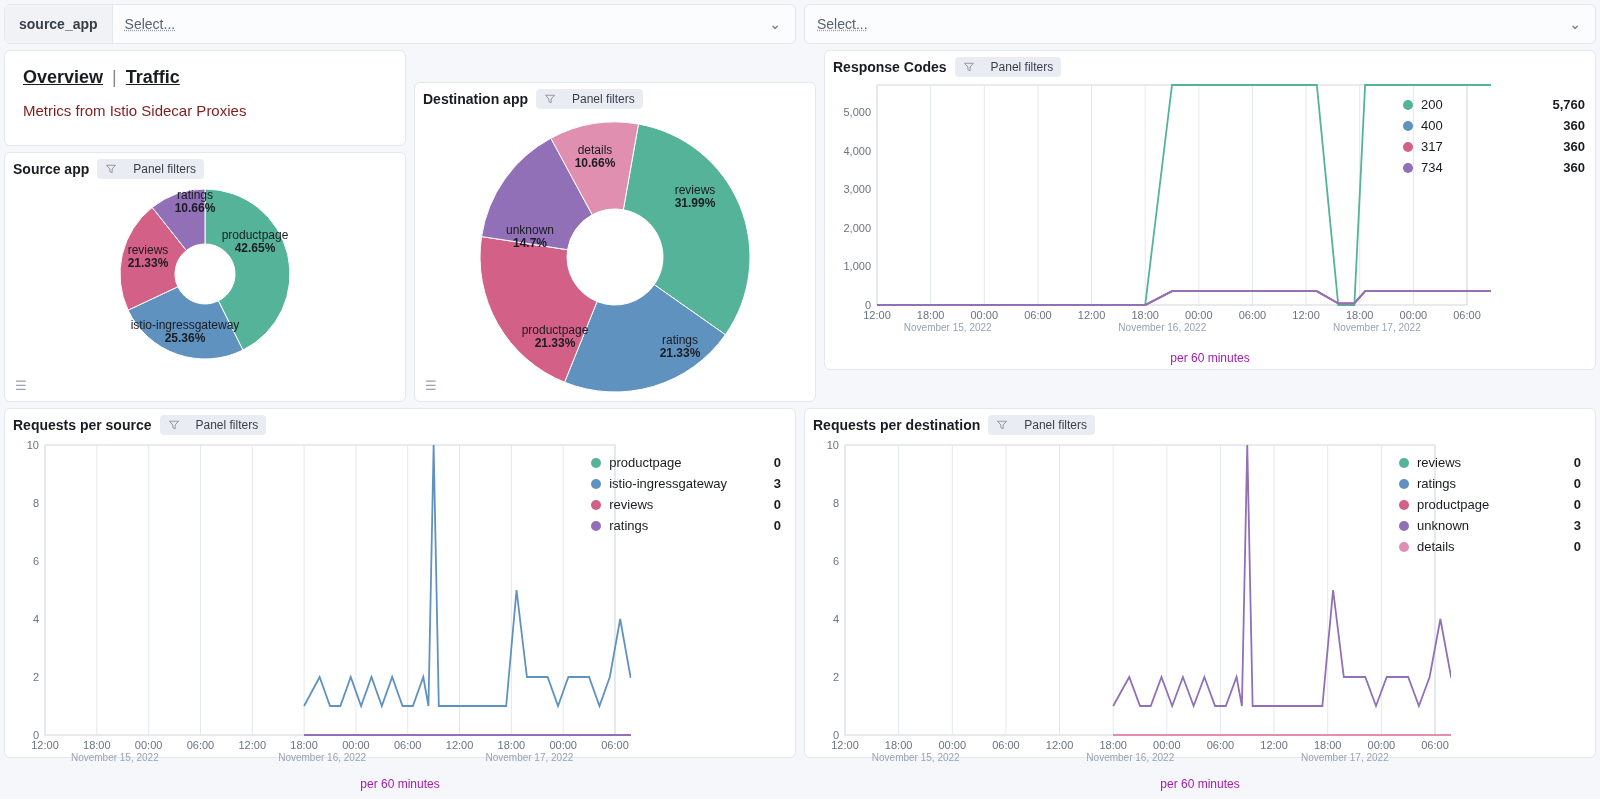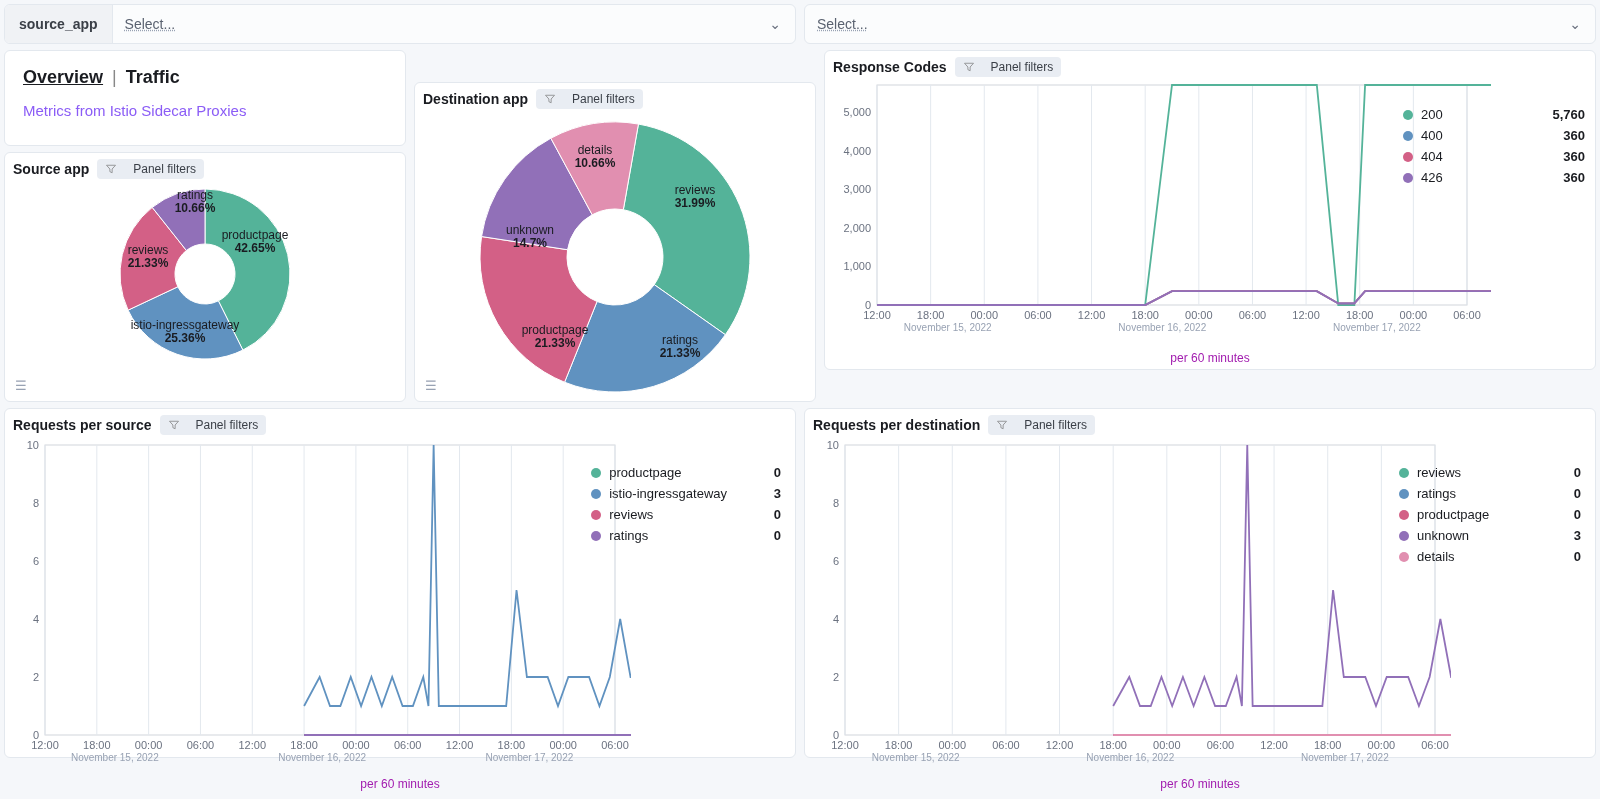"Traffic" .ov-traffic { text-decoration: none -> underline }
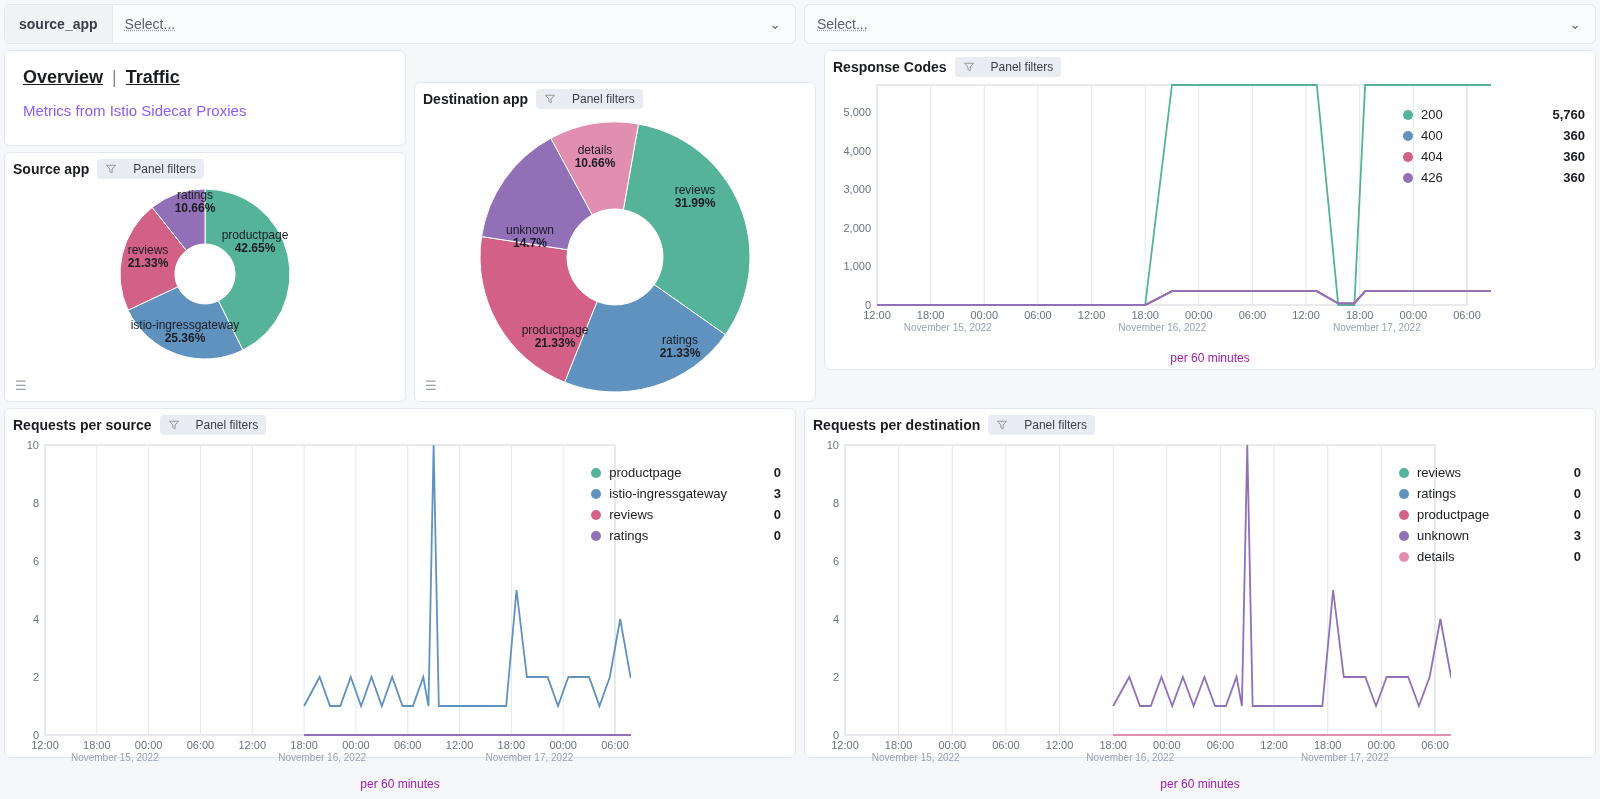"Metrics from Istio Sidecar Proxies" .ov-sub { color: #8b5cf6 -> #7f1d1d }
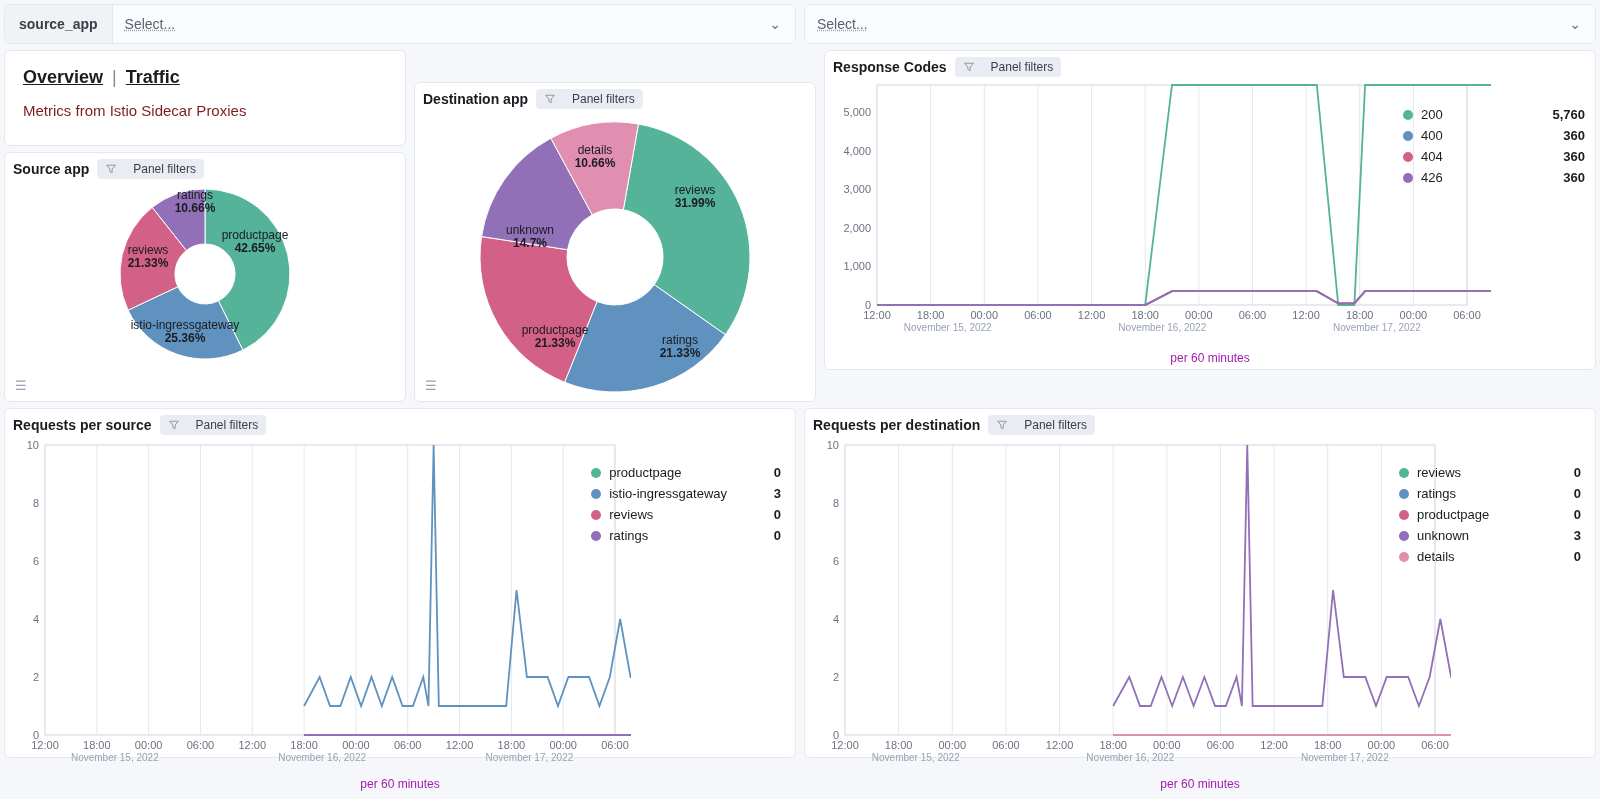"200" .legend-vert { top: 28px -> 18px }
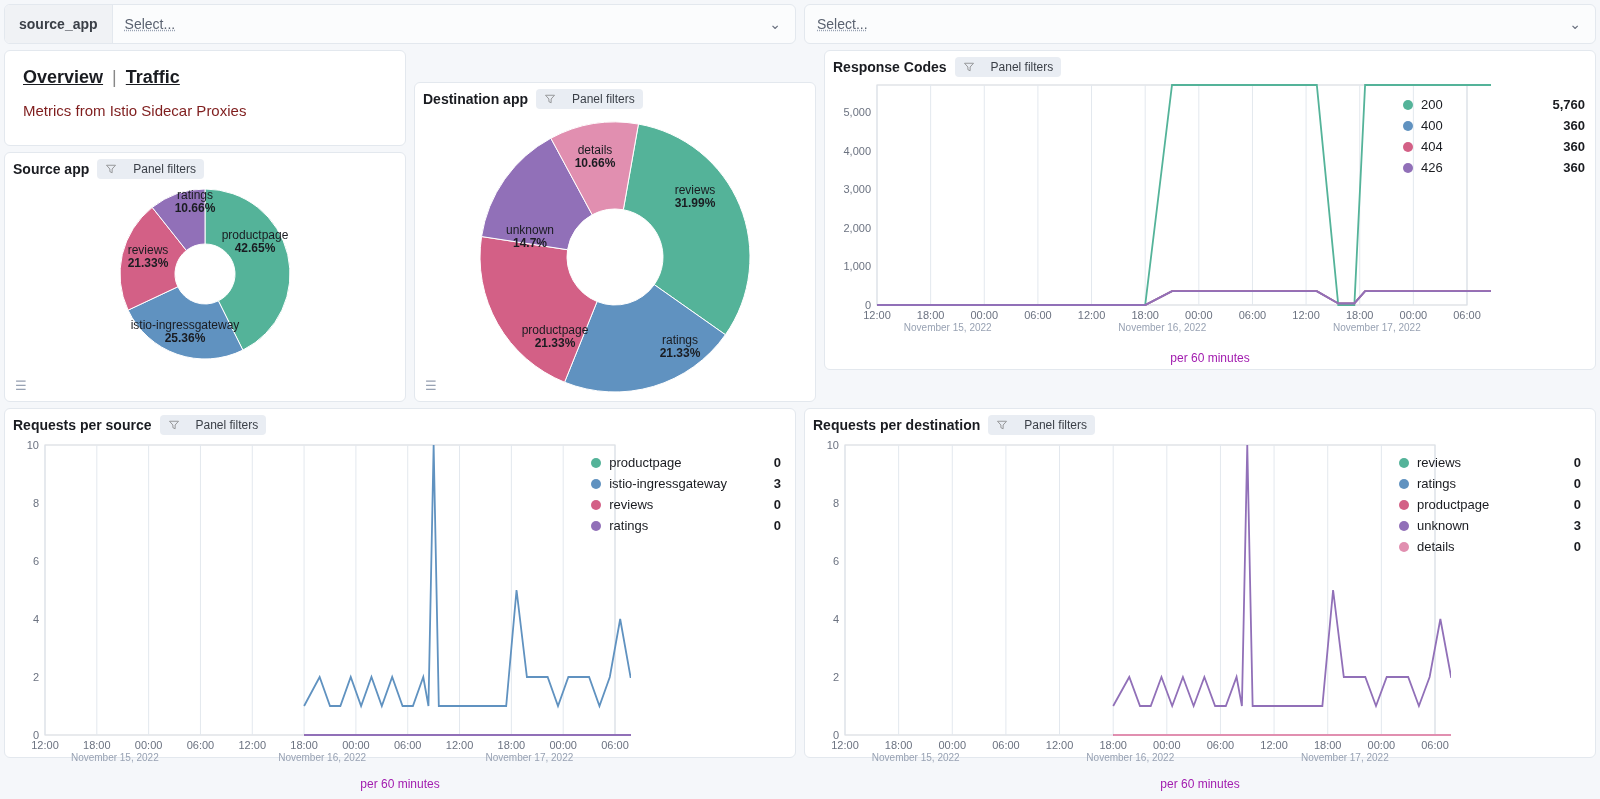"404" span.lg-name { text: 404 -> 317 }
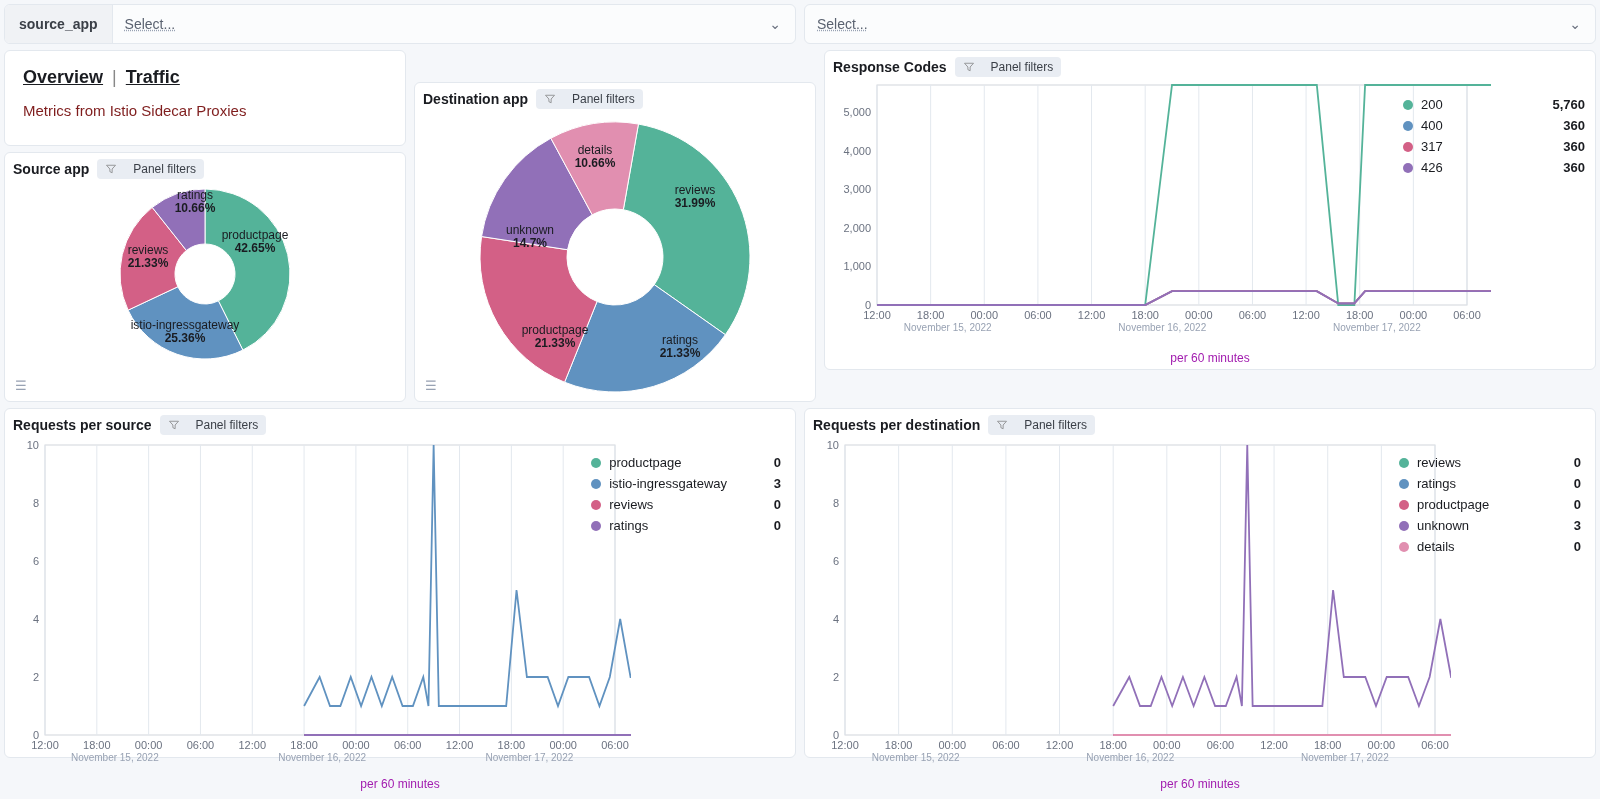"426" span.lg-name { text: 426 -> 734 }
